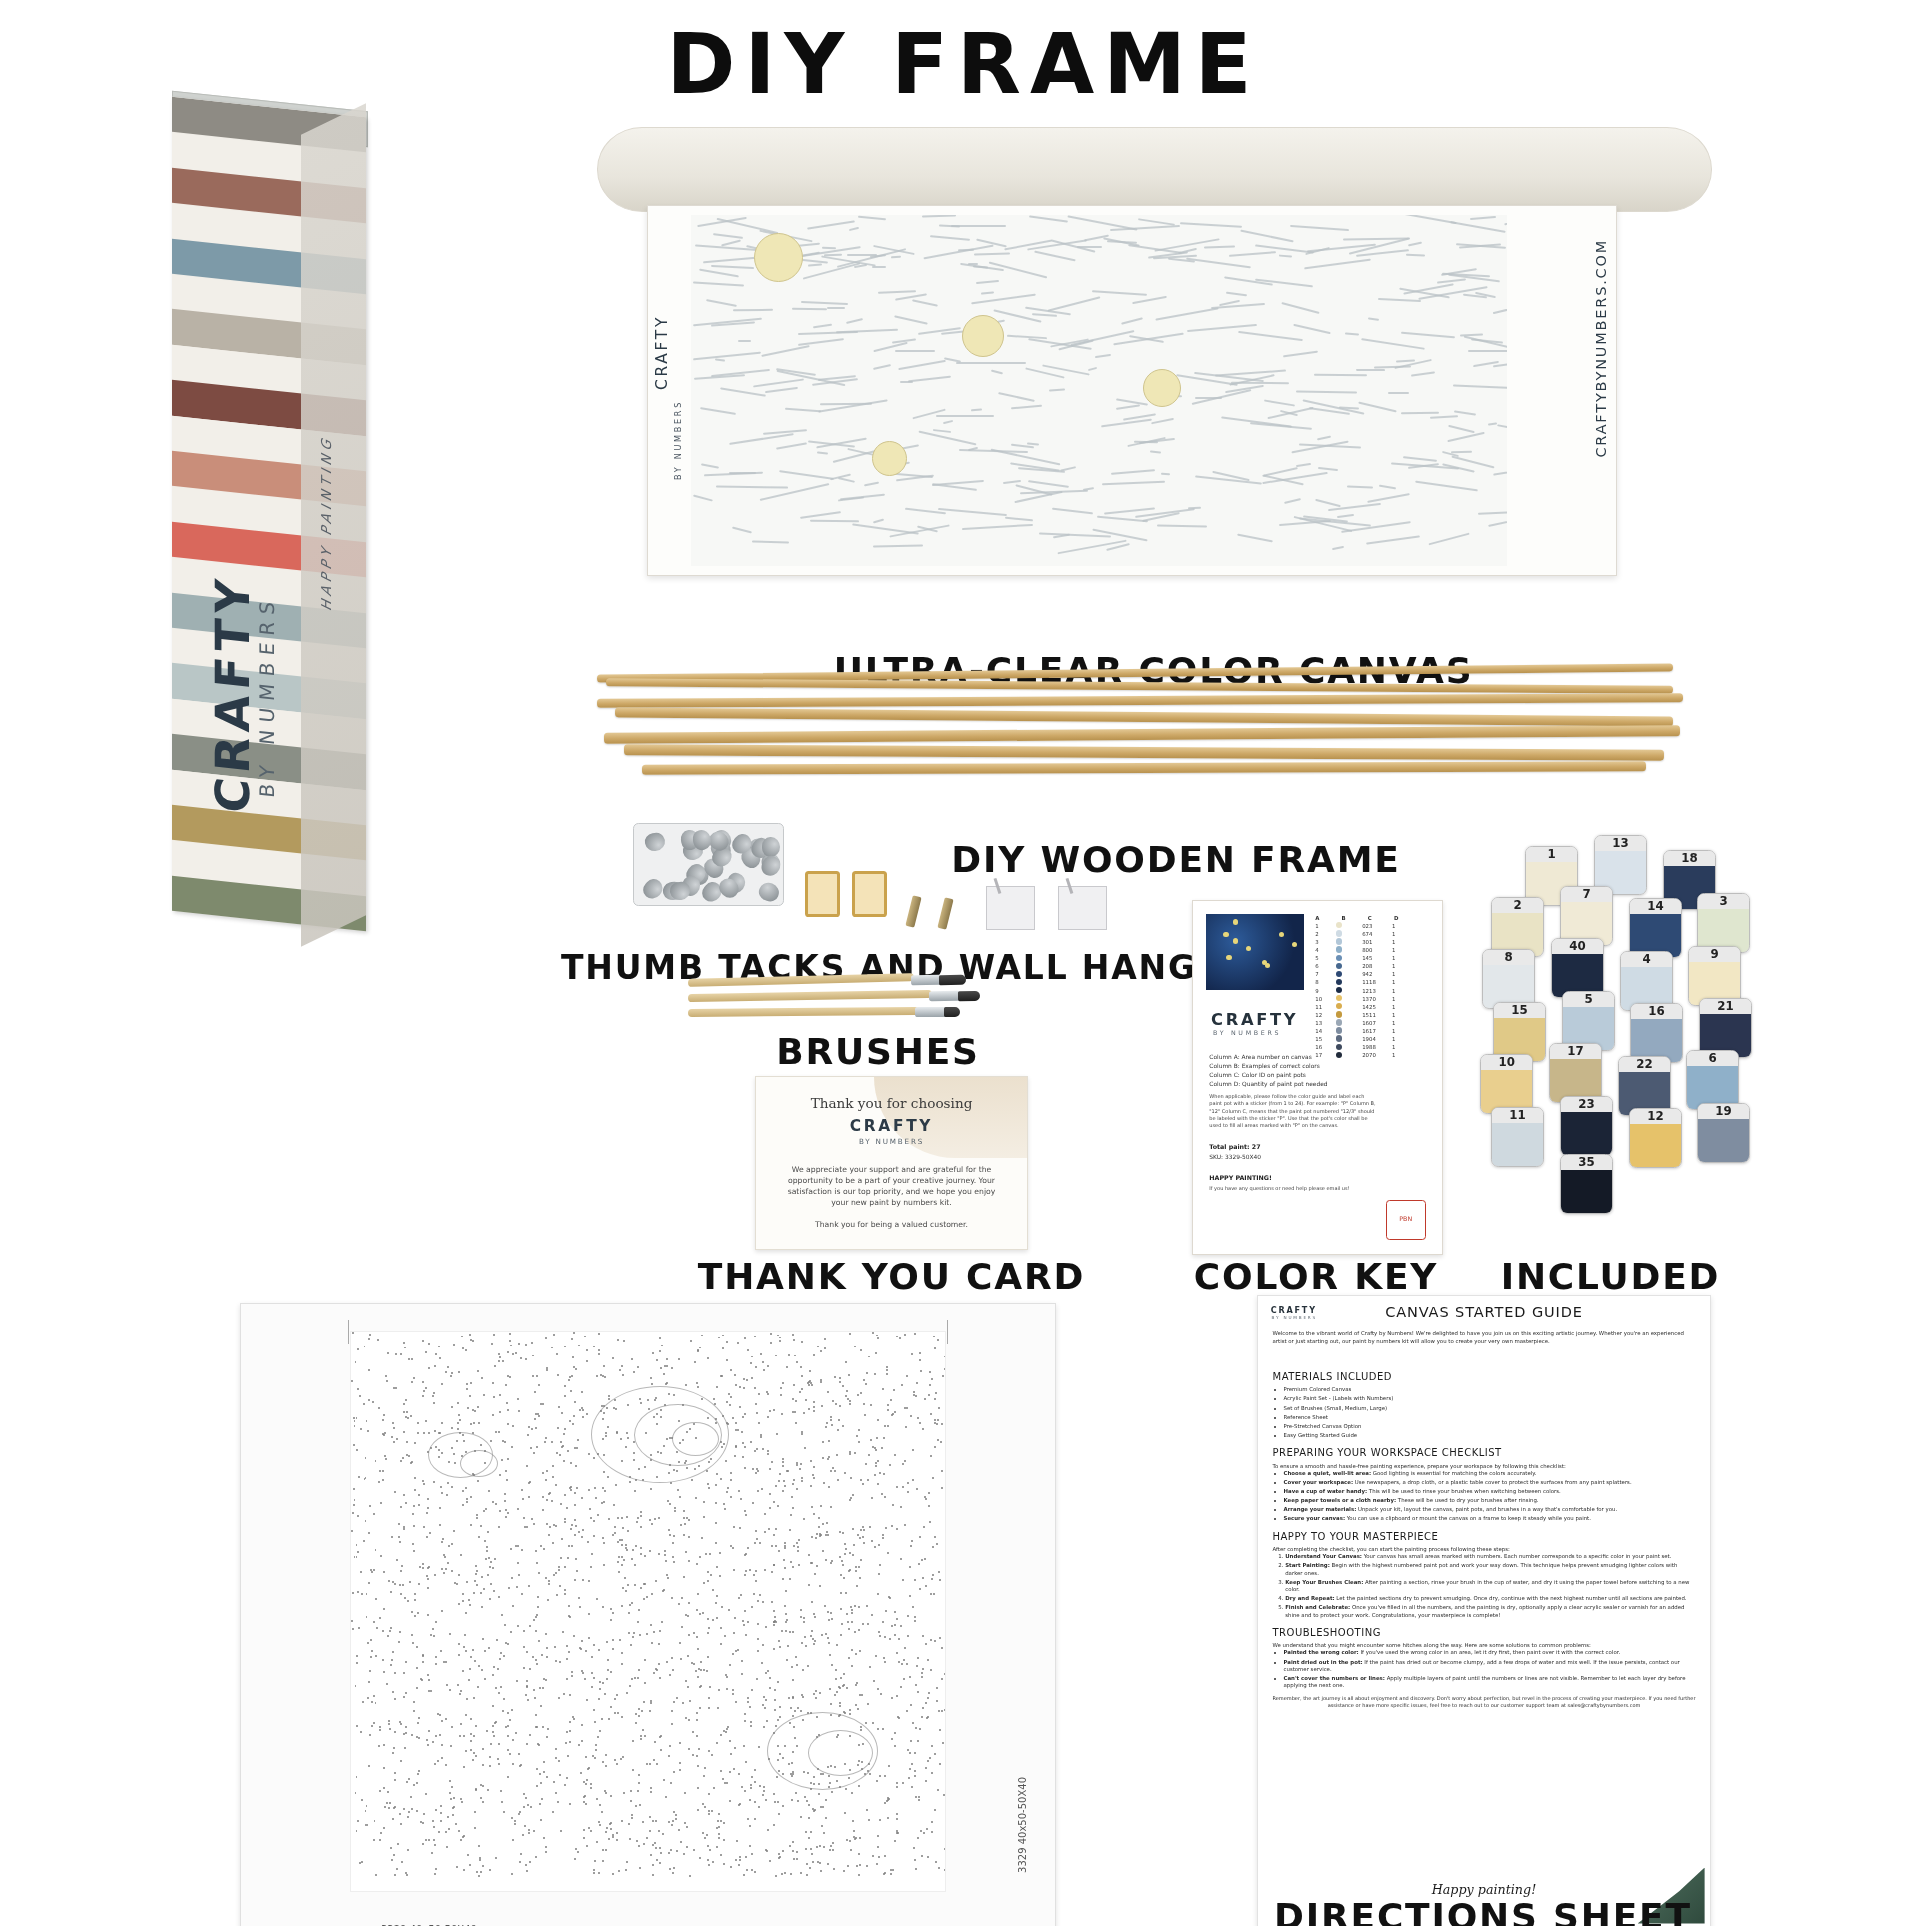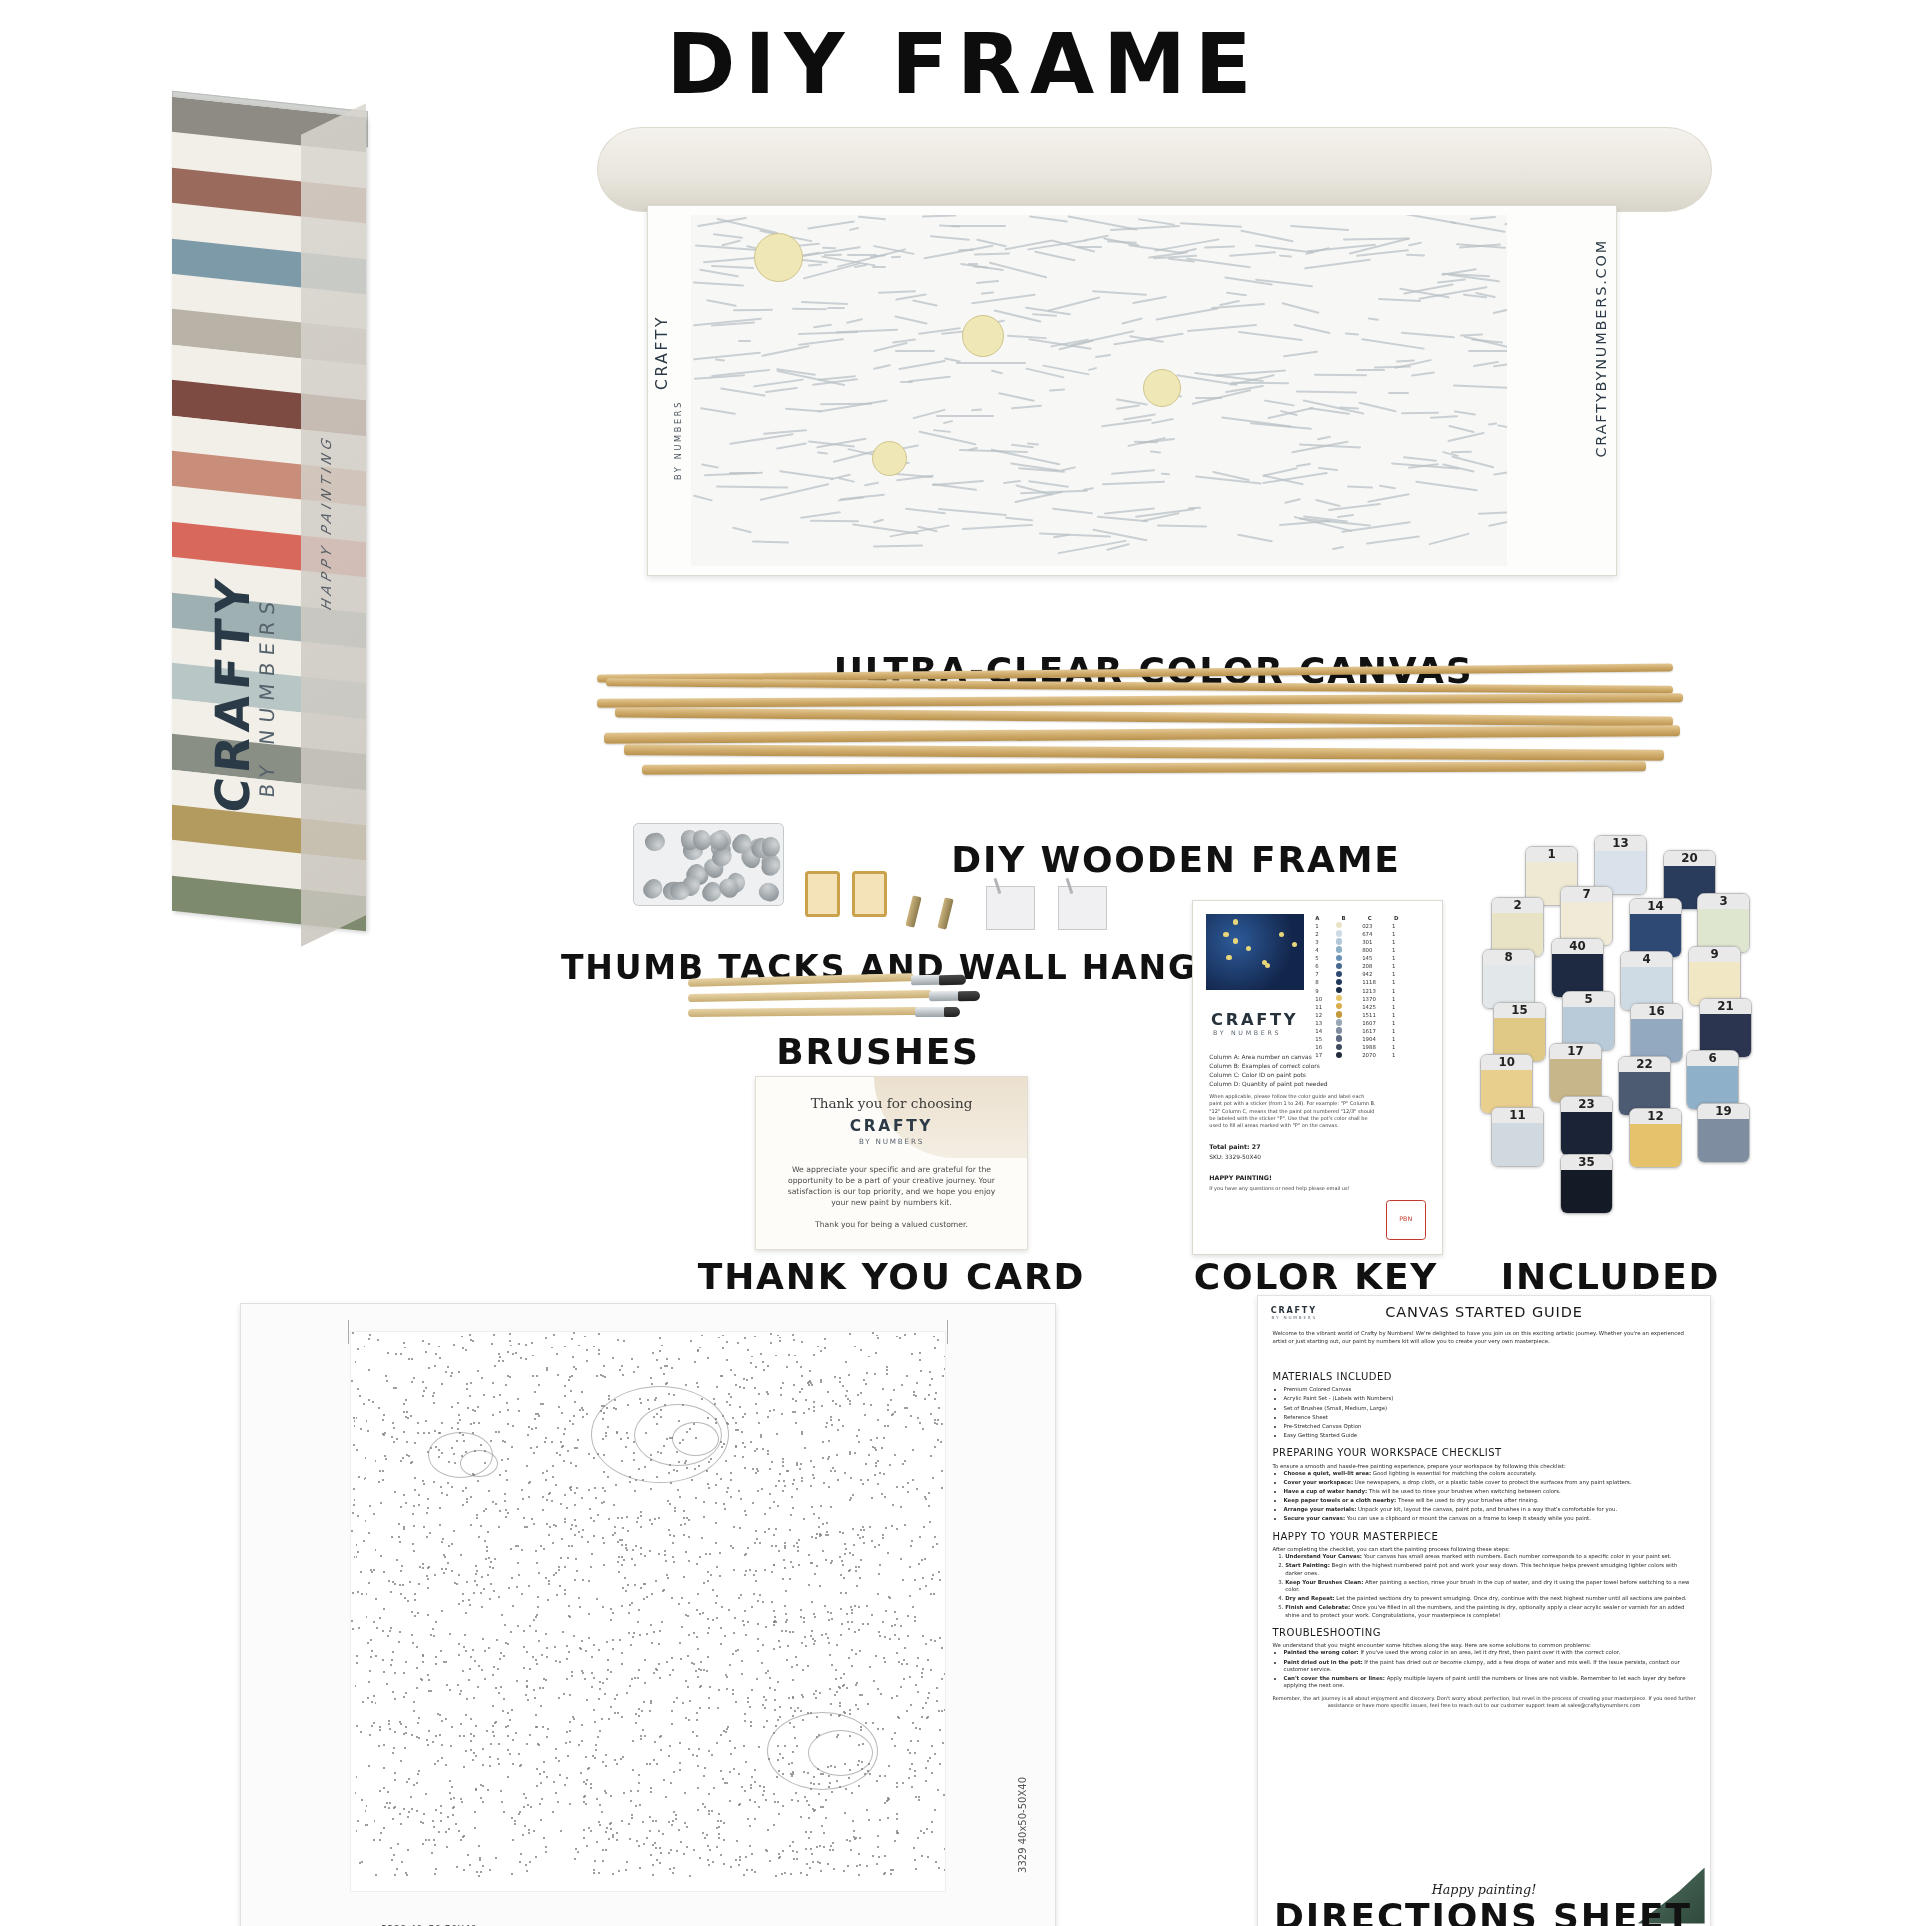"20" div.cap { text: 20 -> 18 }
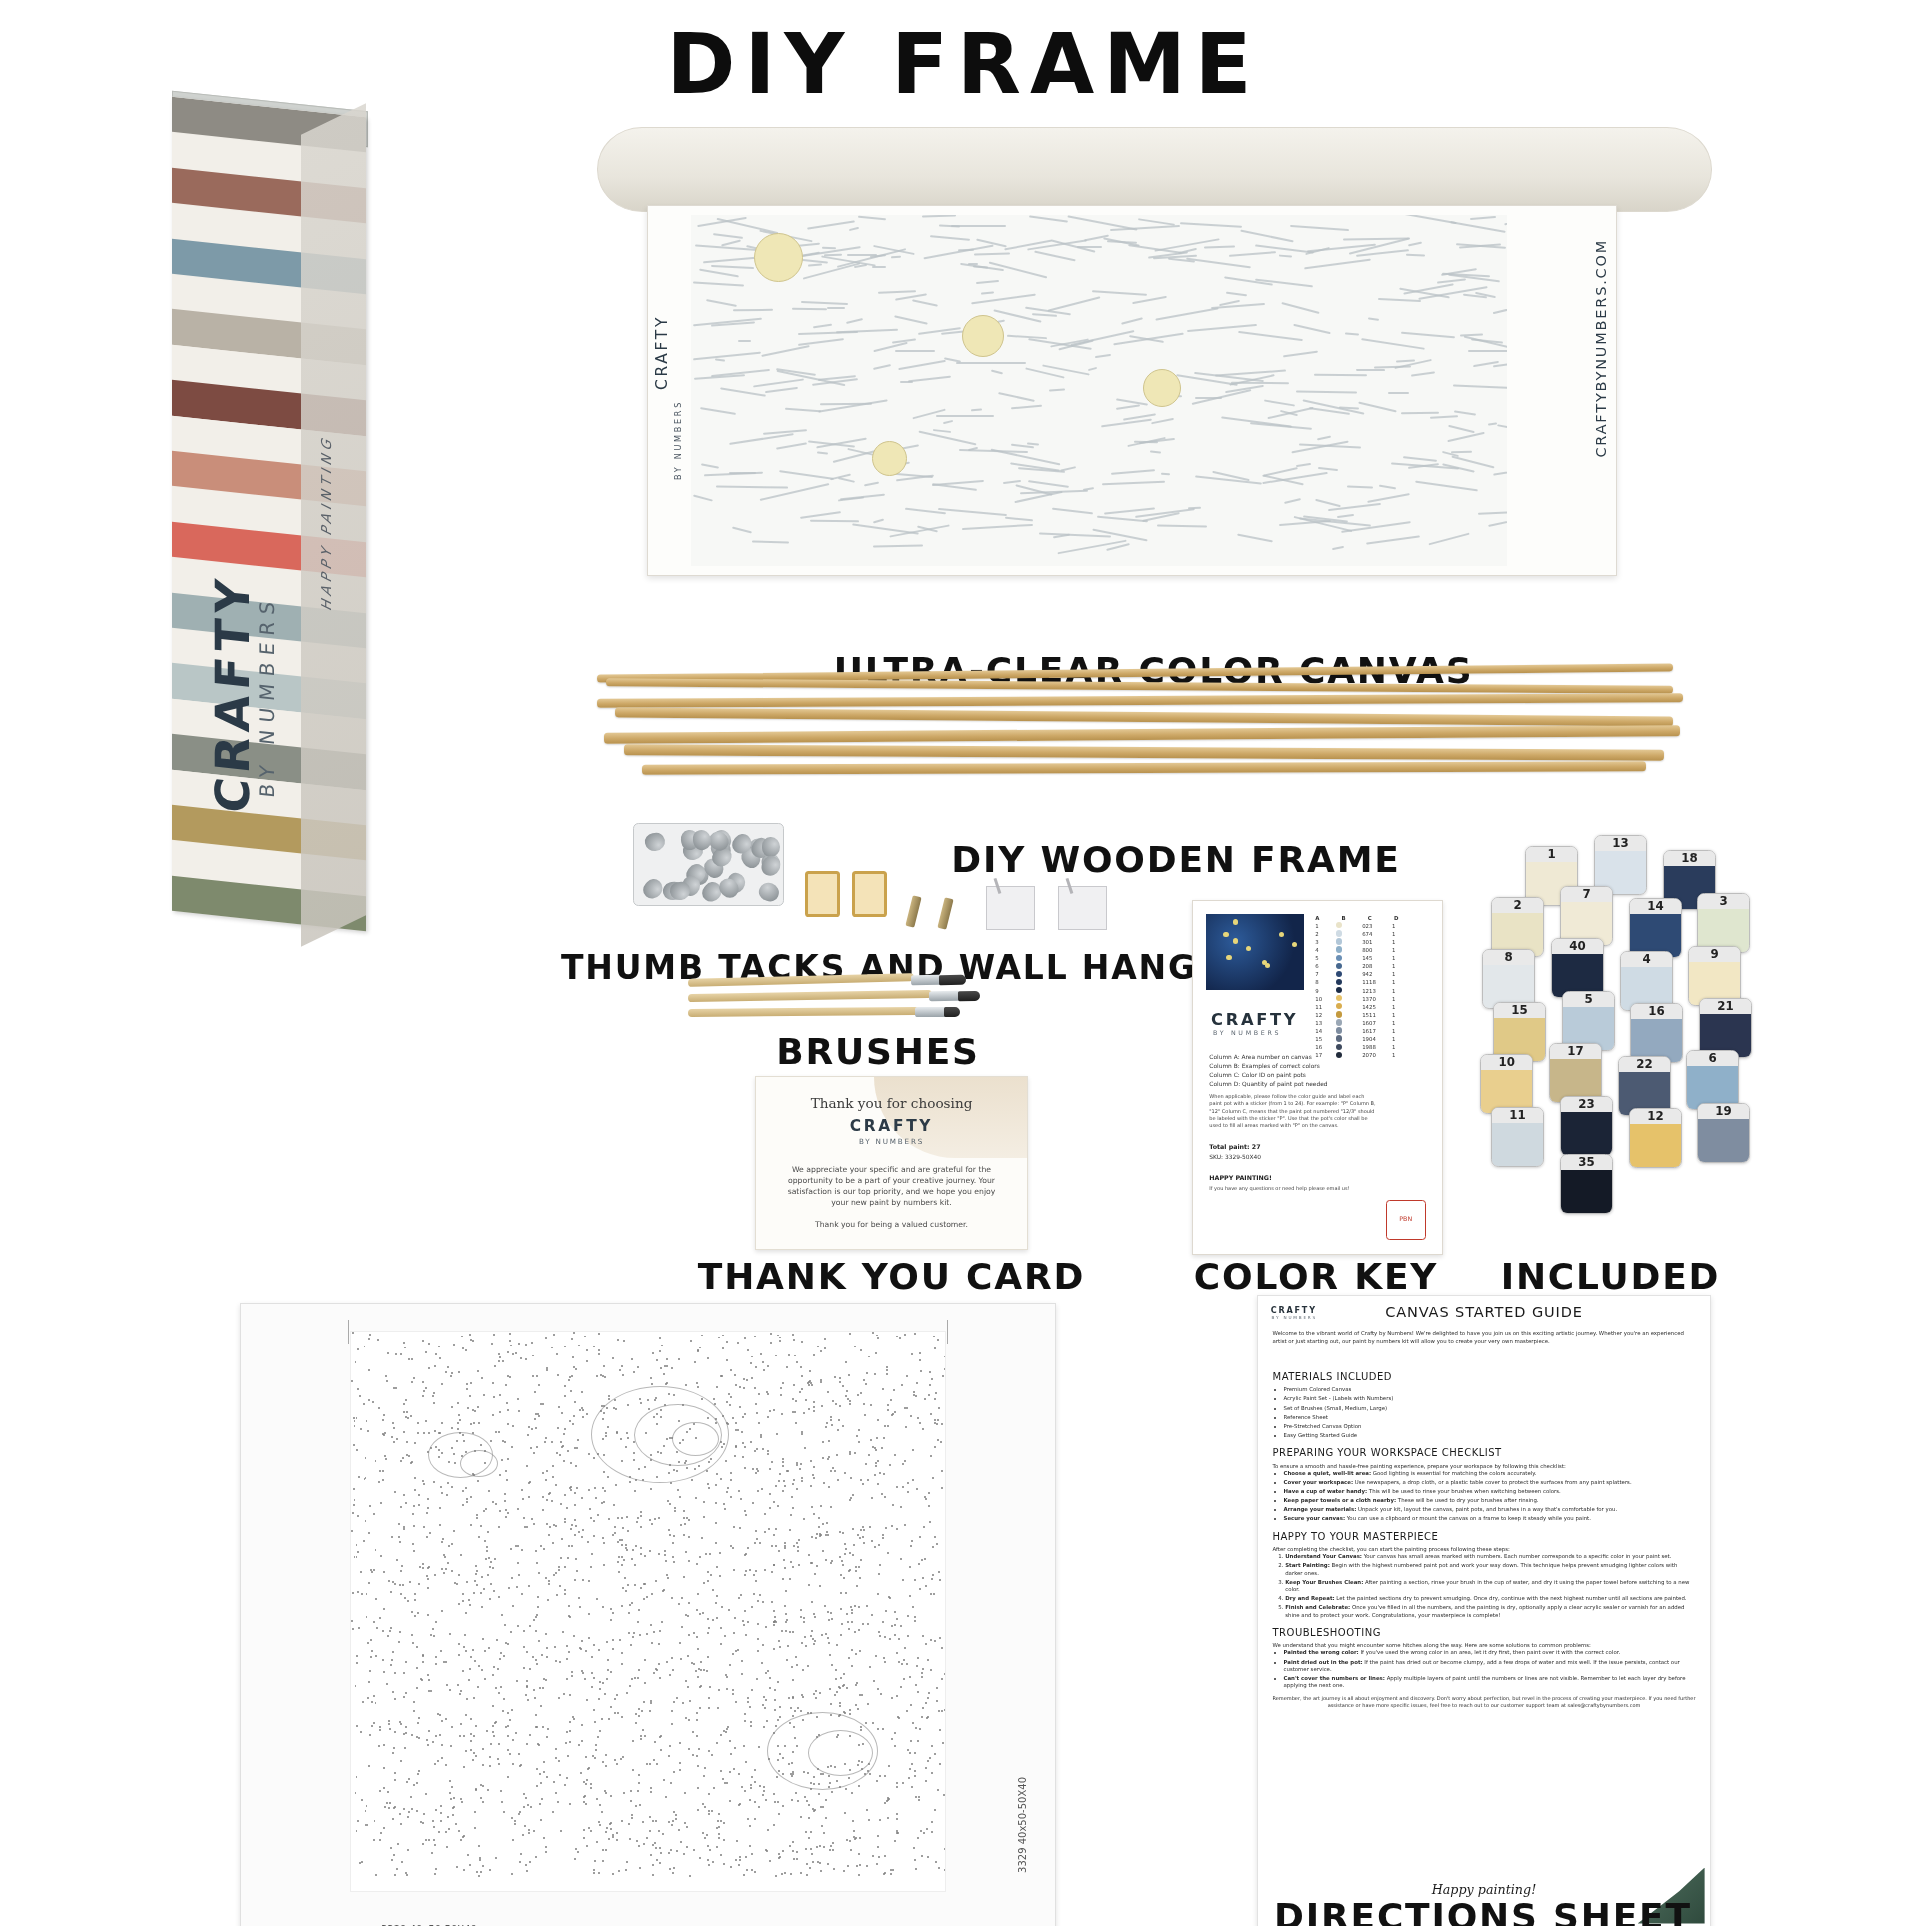"We appreciate your specific and" div.body { text: specific -> support }
